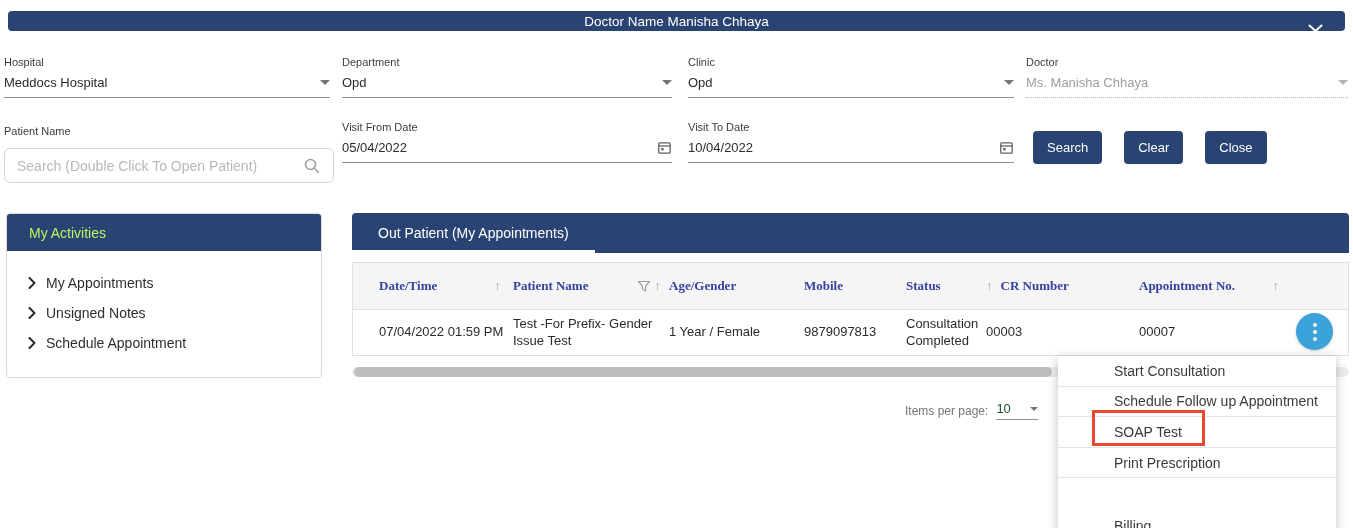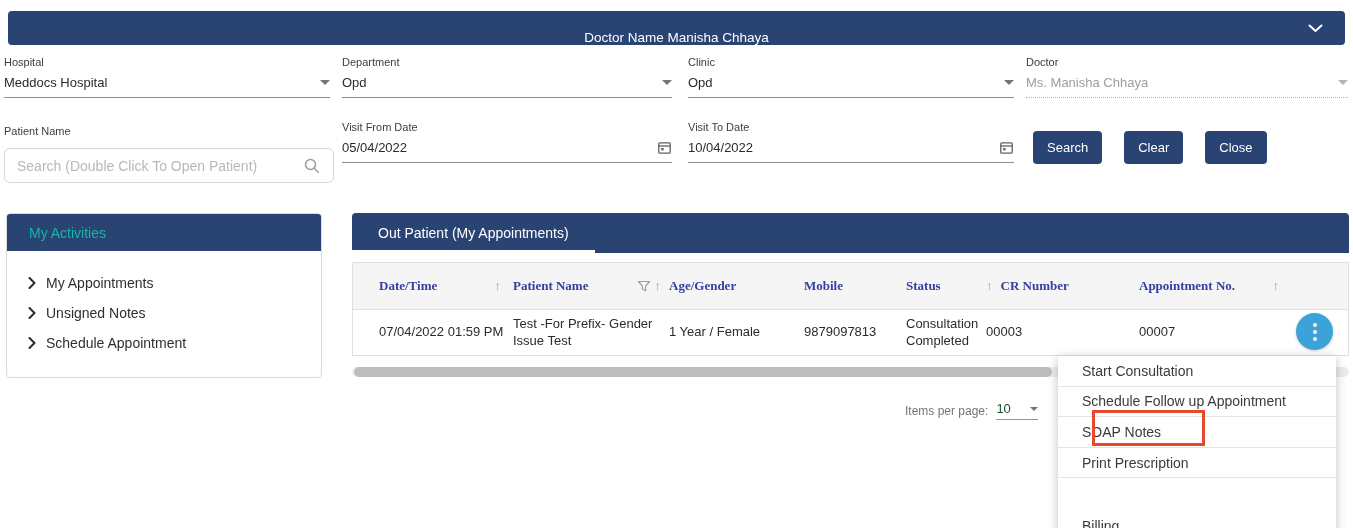"Doctor Name Manisha Chhaya" .top-bar { align-items: flex-end -> center; height: 34px -> 20px }
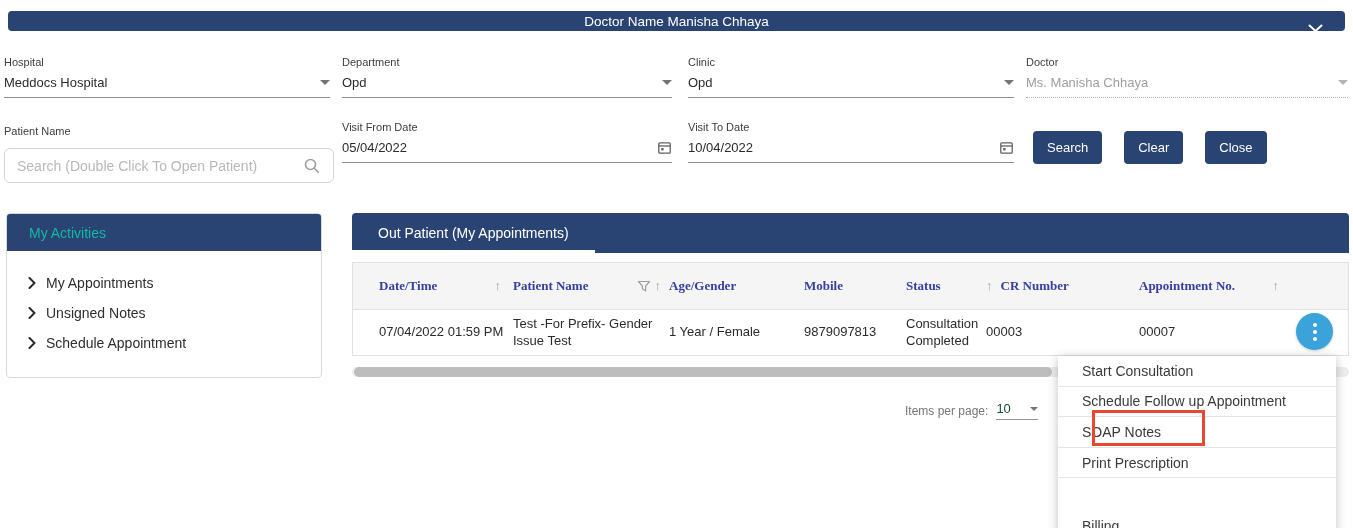"My Activities" .sidebar-head { color: #14b8a6 -> #bef264 }
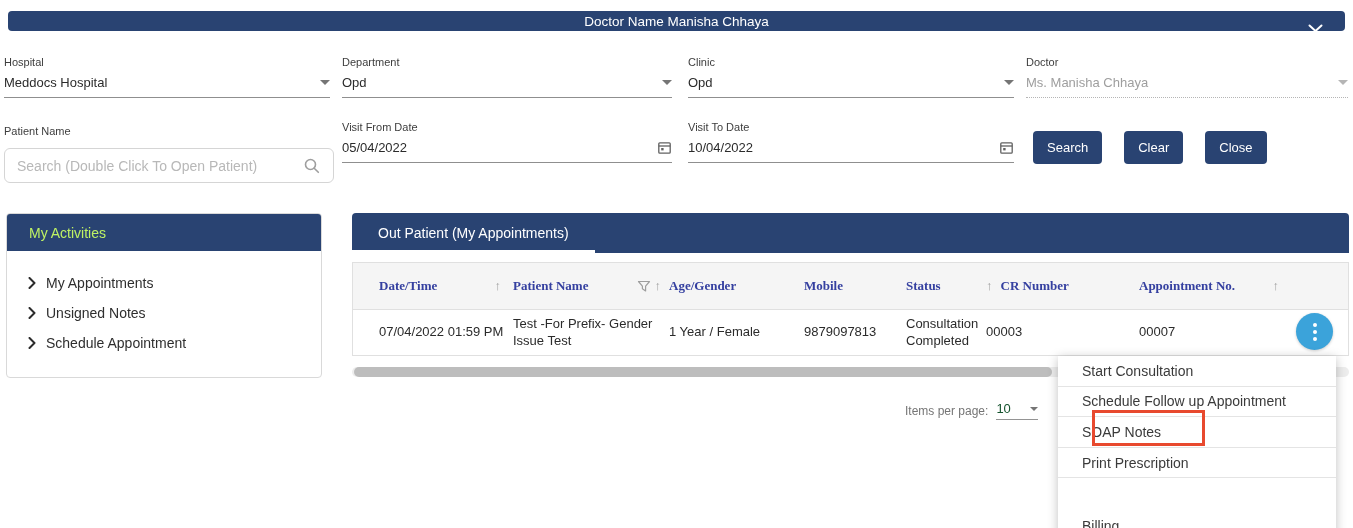"Start Consultation" .menu-item { padding-left: 24px -> 56px }
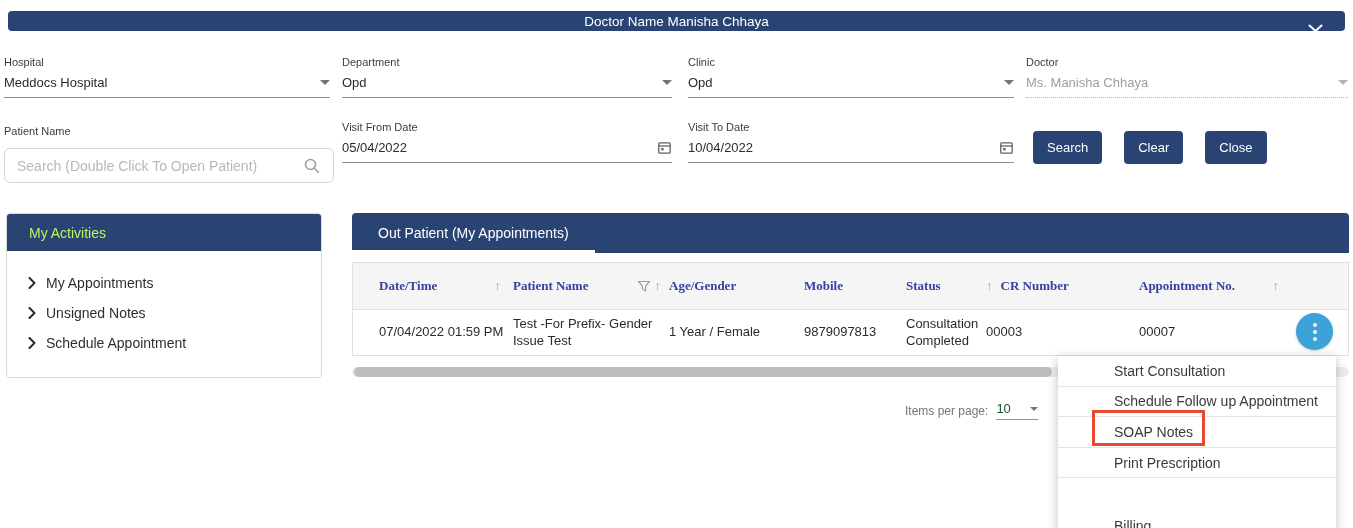"SOAP Notes" div.menu-item { text: Notes -> Test }
